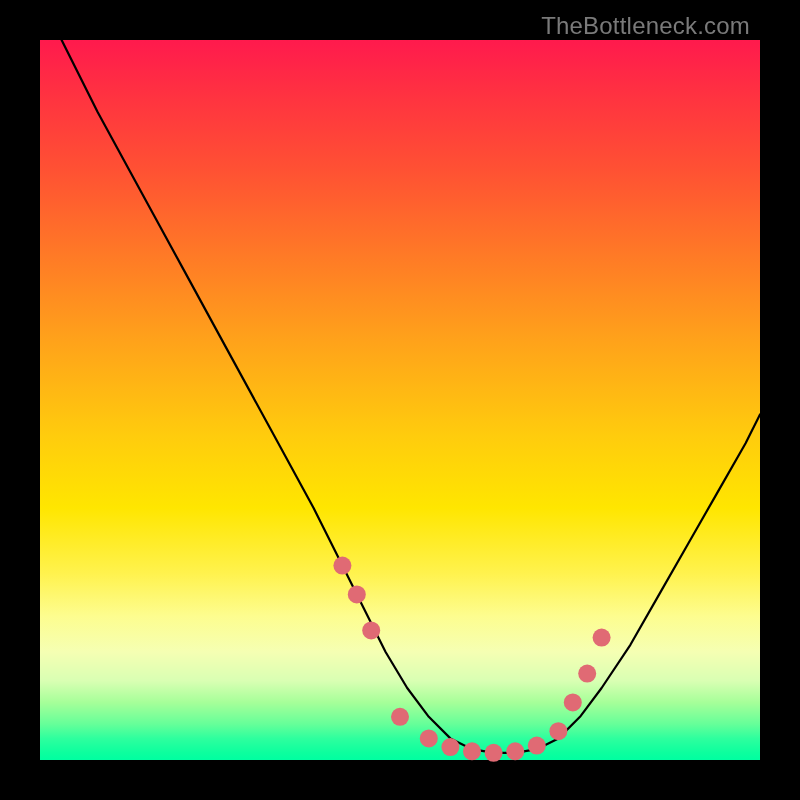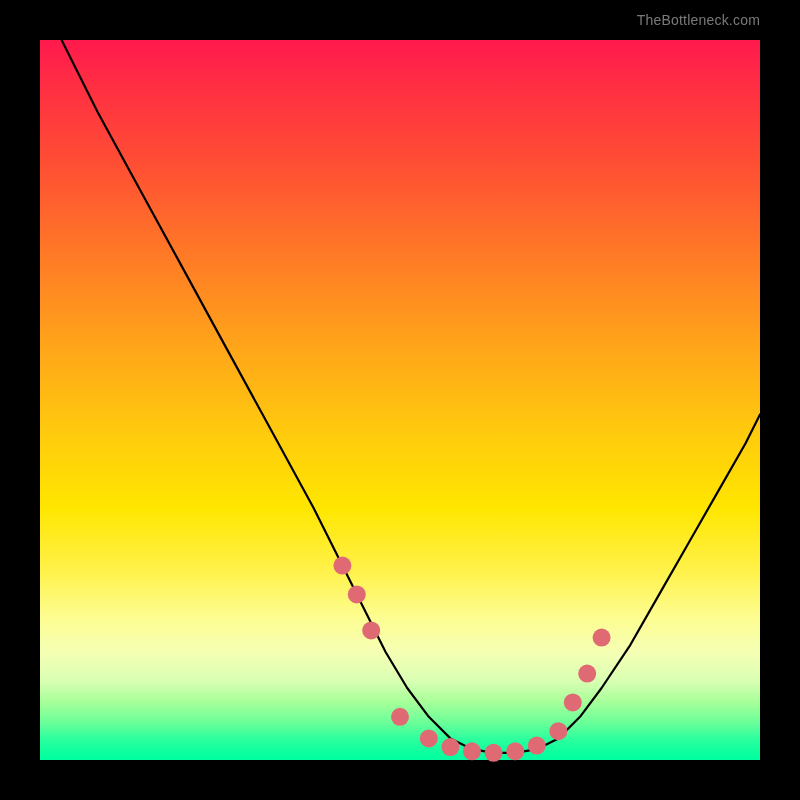"TheBottleneck.com" .watermark { font-size: 14px -> 24px; right: 40px -> 50px }
